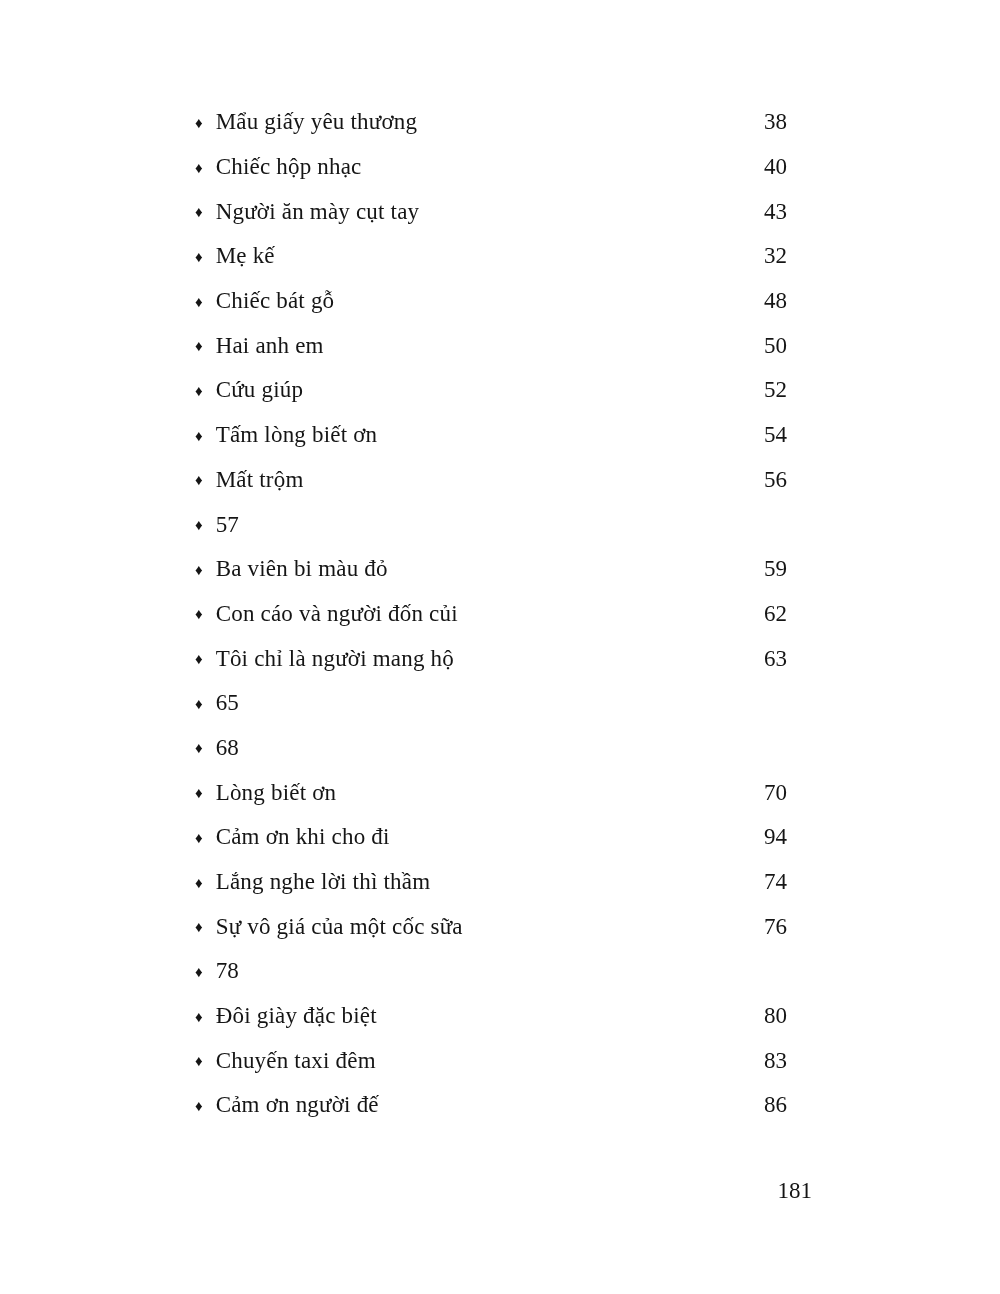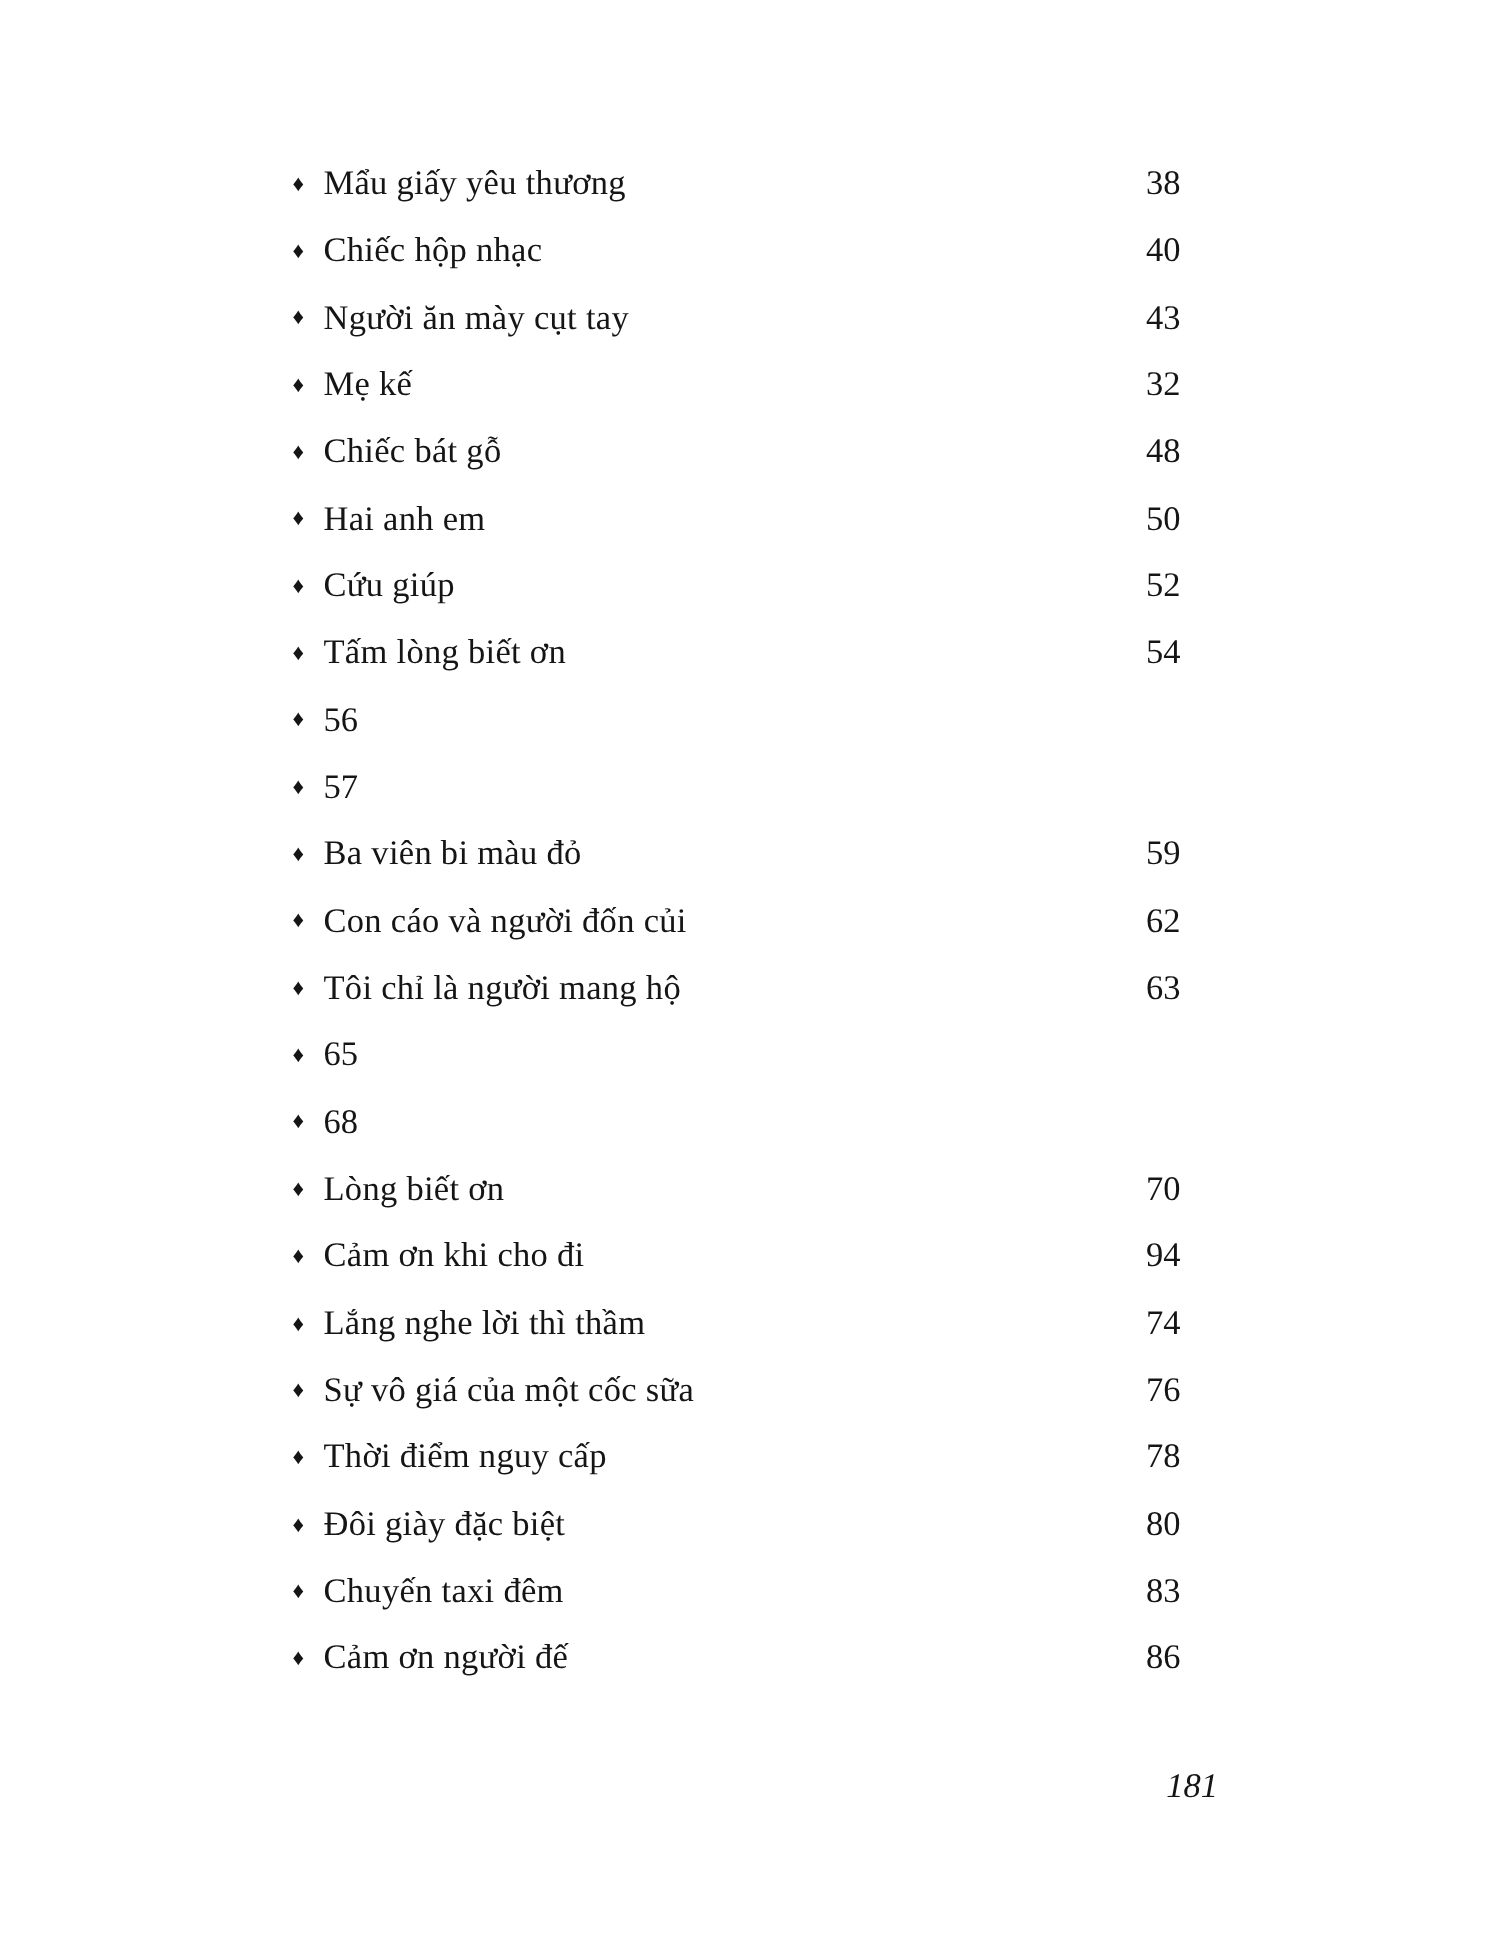"Mất trộm" span.title { html: none -> <span>Mất trộm</span> }
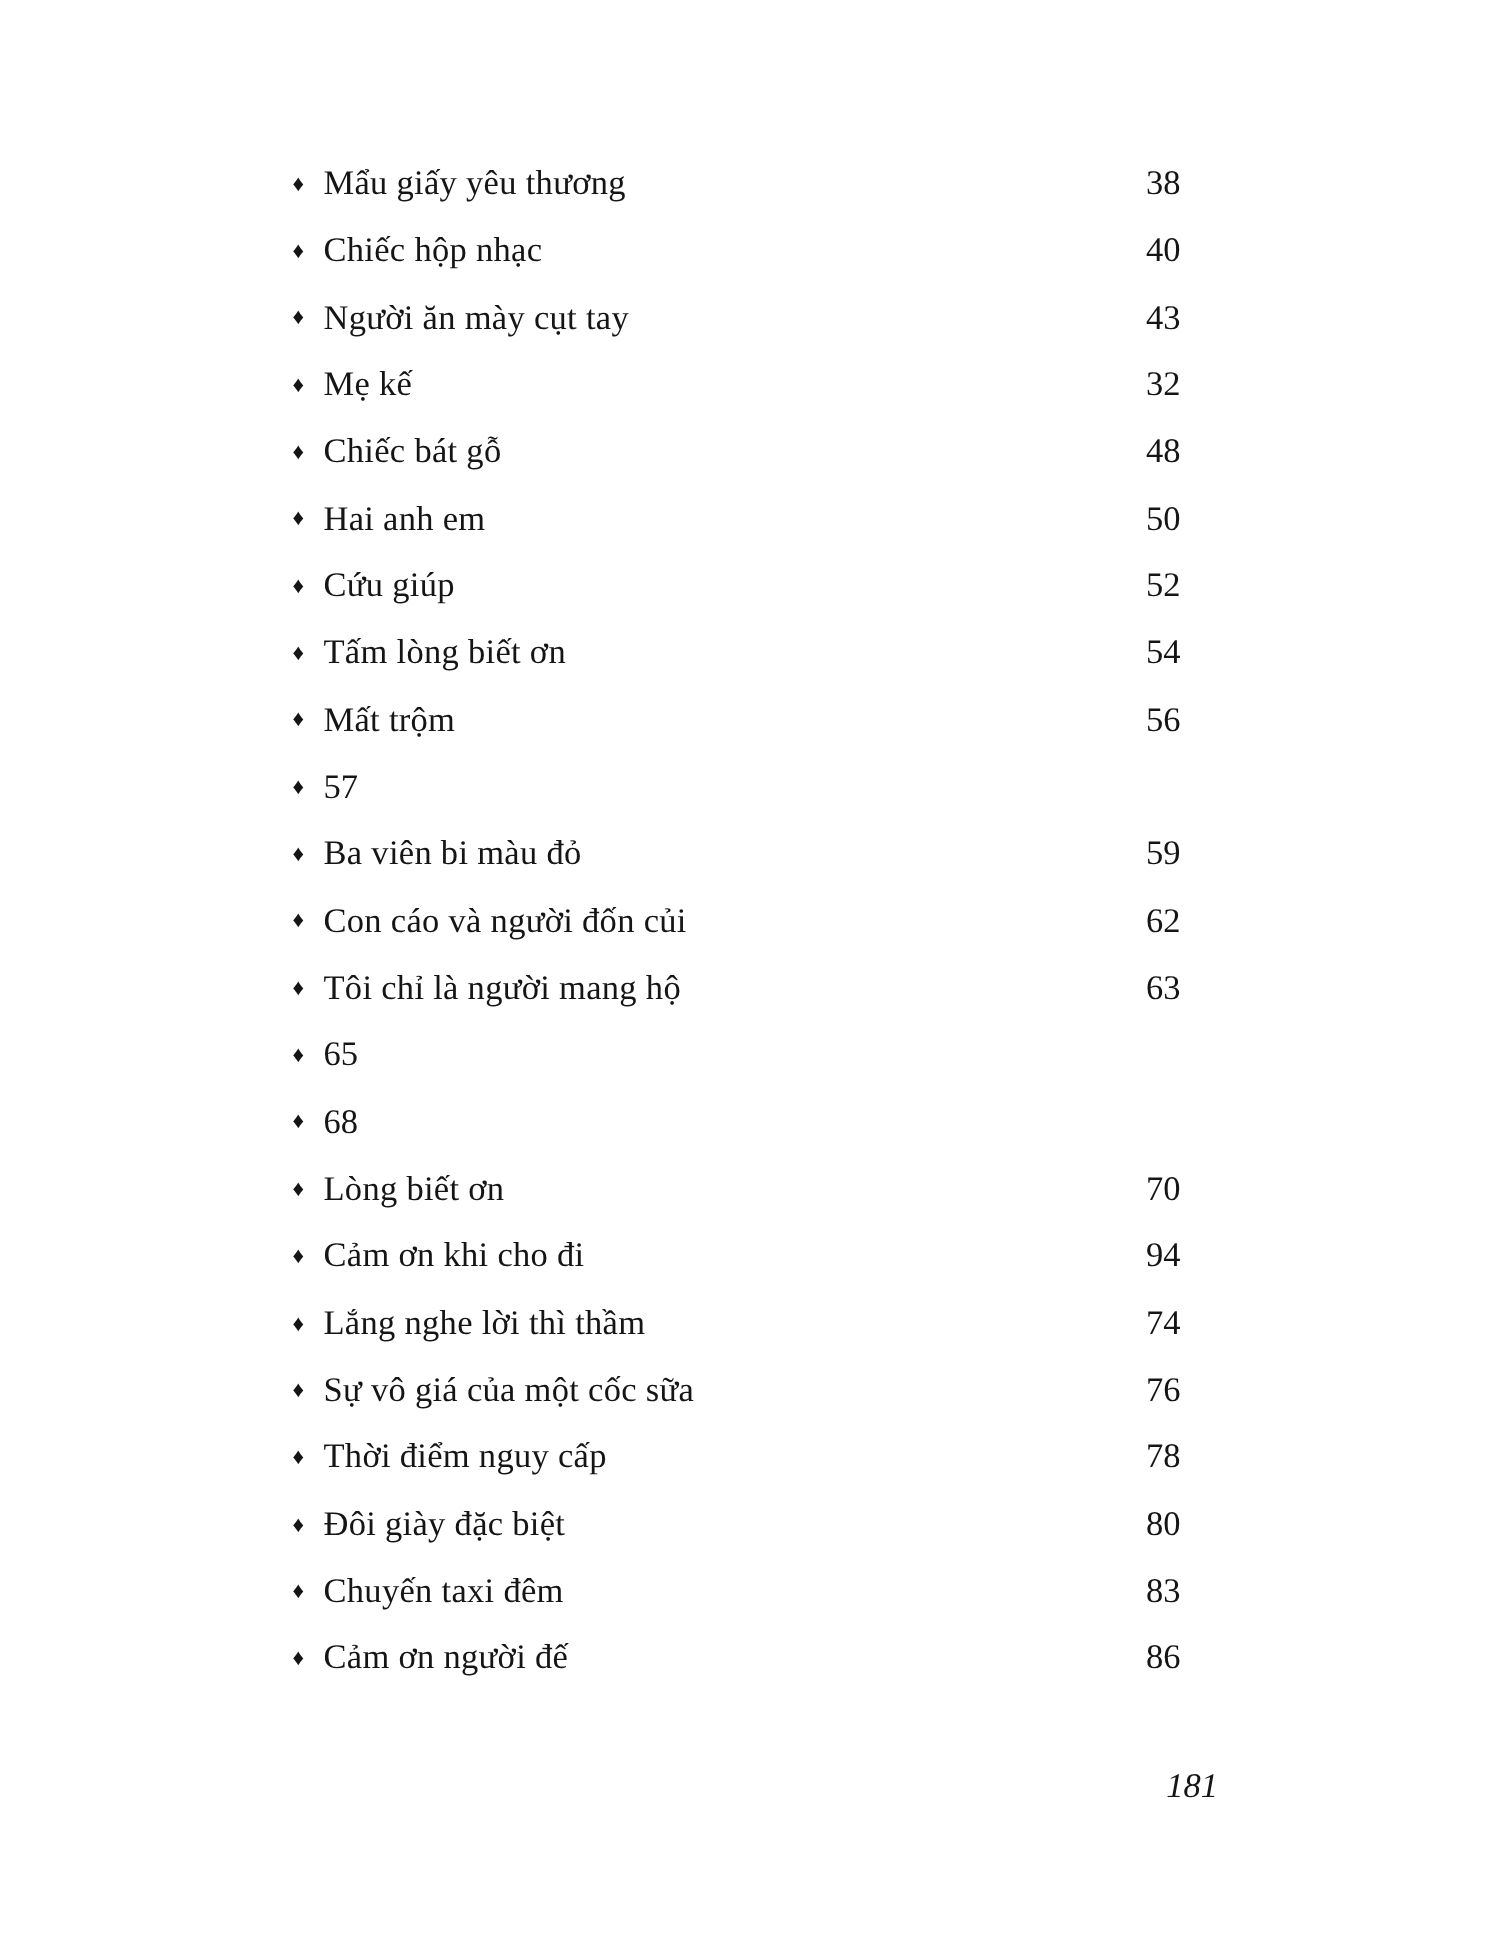"Thời điểm nguy cấp" span.title { html: <span>Thời điểm nguy cấp</span> -> none }
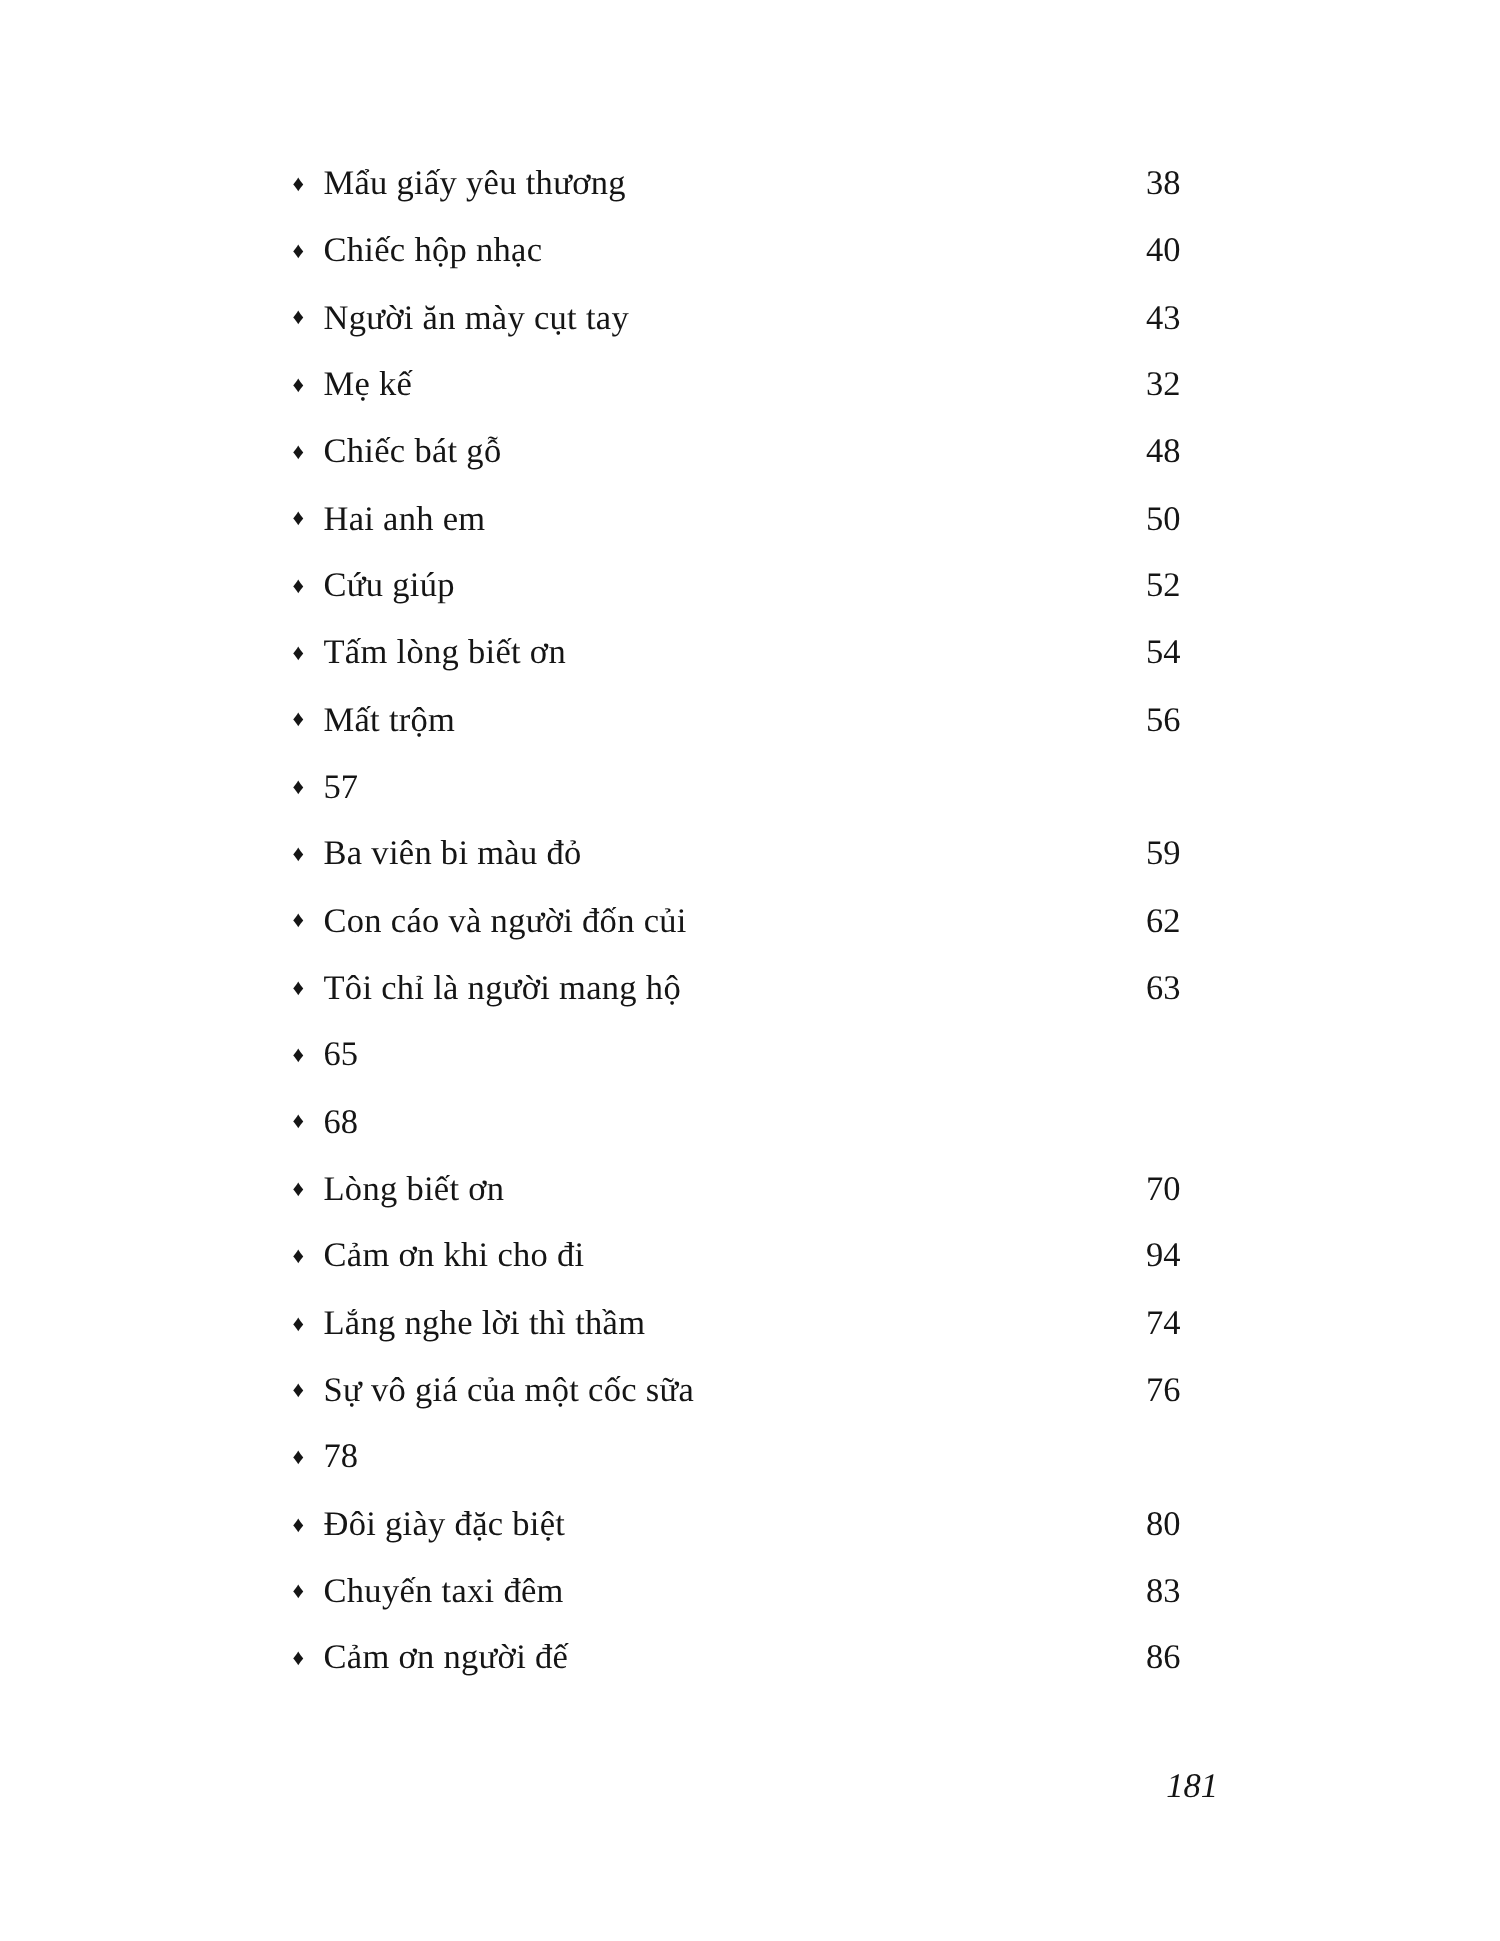"181" .folio { font-style: italic -> none }
